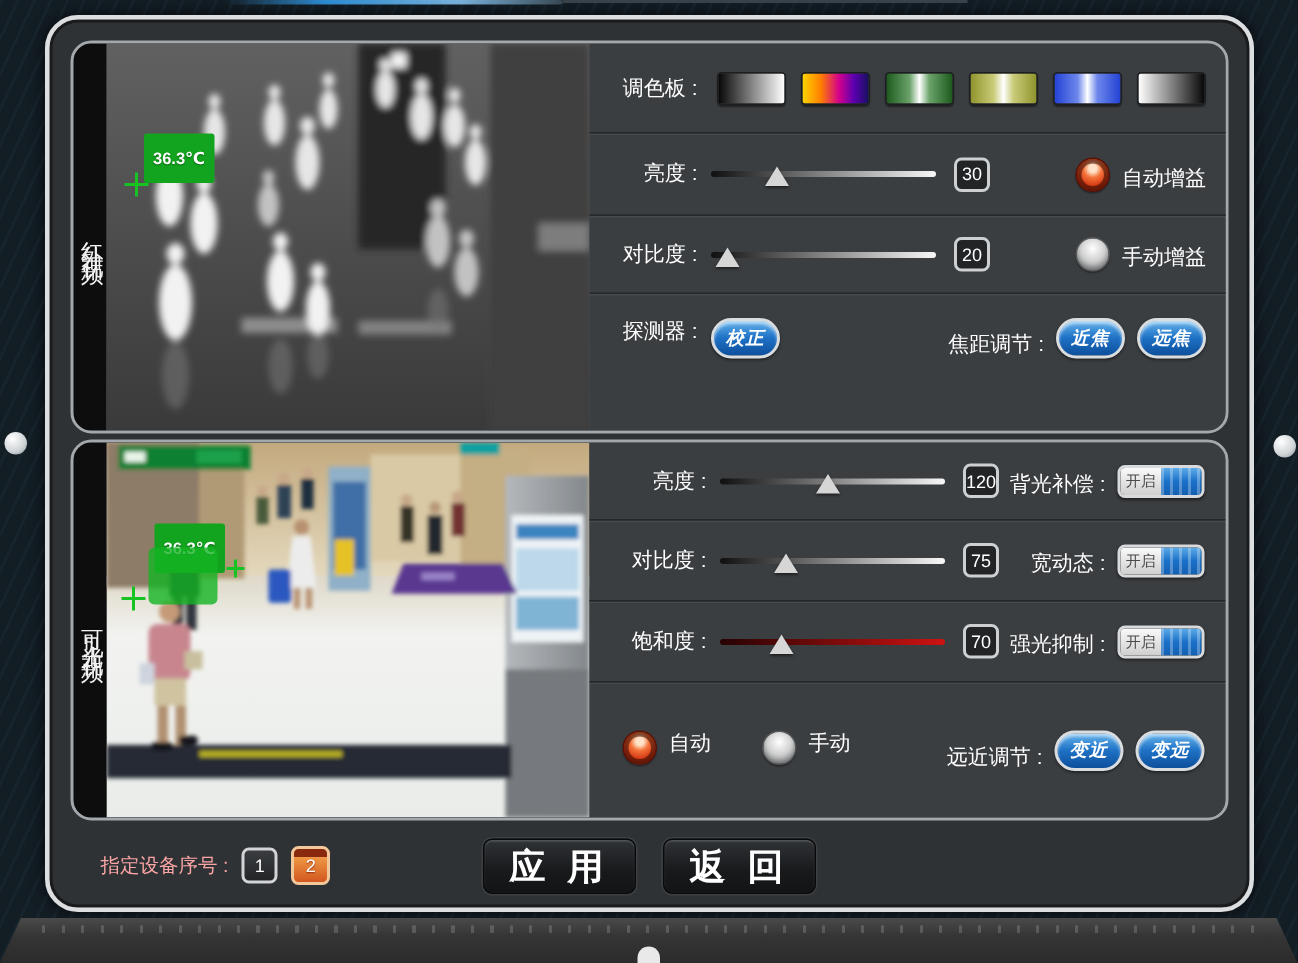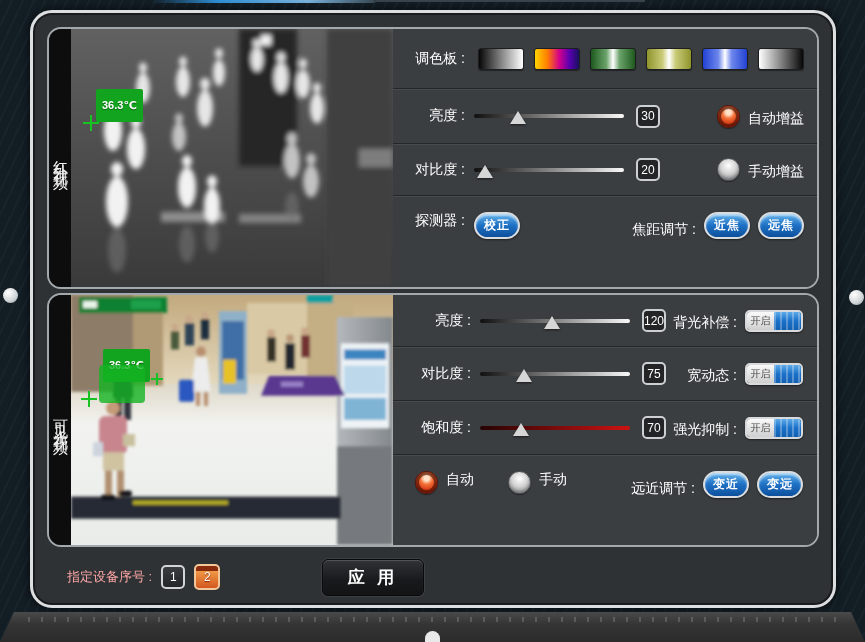"校正" .pill-btn { font-style: none -> italic }
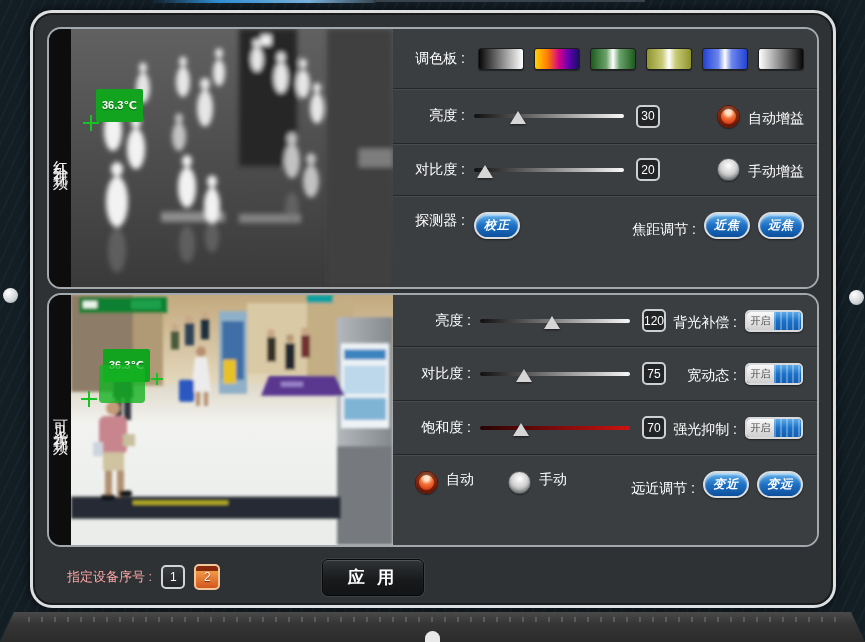"自动" .group-vis .r4 { padding-top: 16px -> 32px }
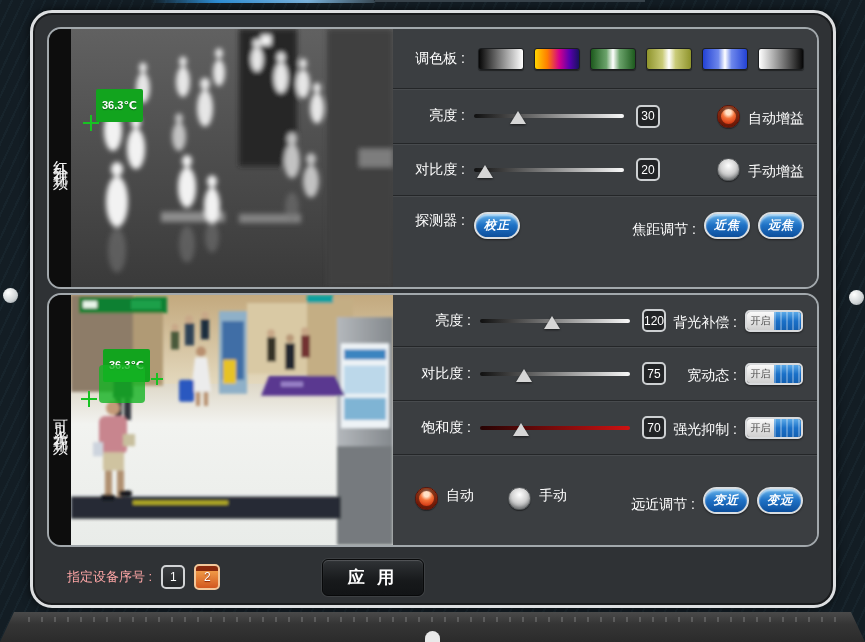"应 用" .big-btn { font-size: 17px -> 24px }
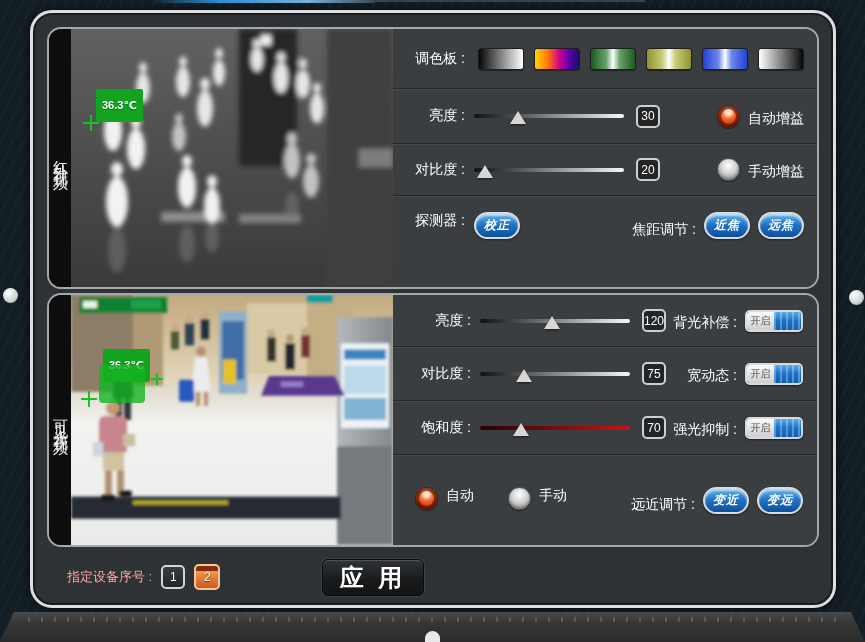"返 回" button.big-btn { html: none -> <button>返 回</button> }
